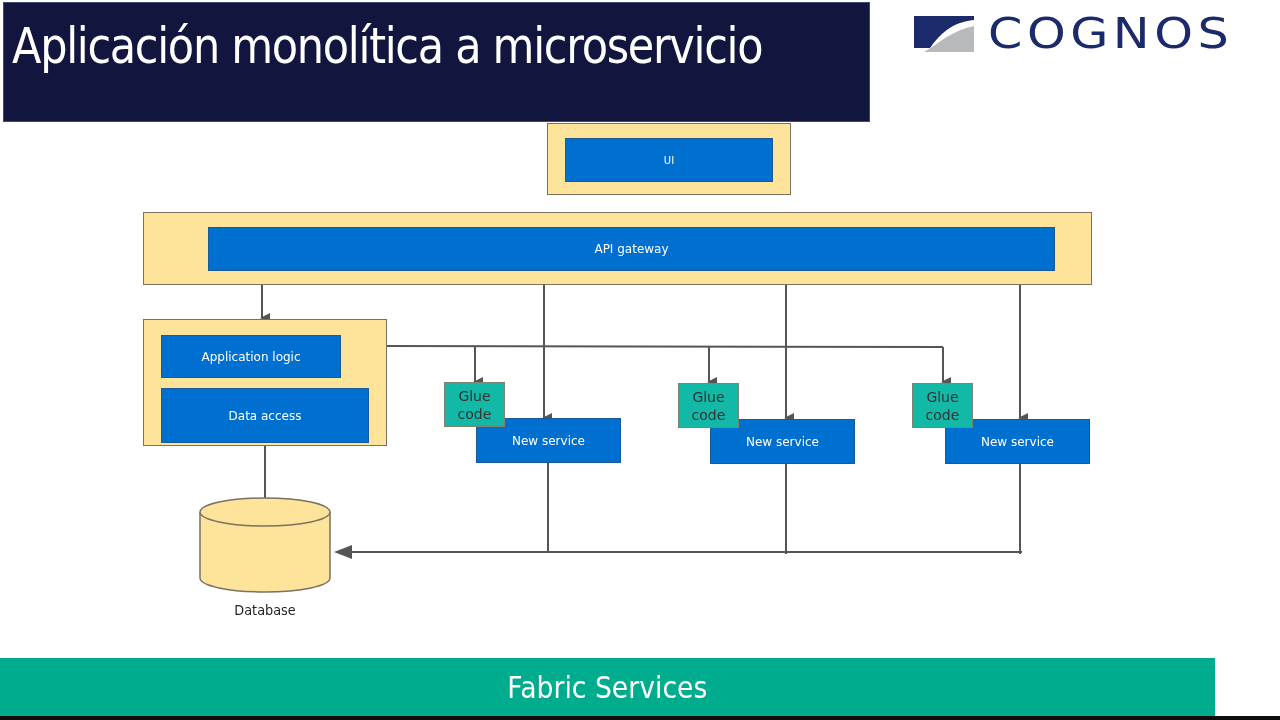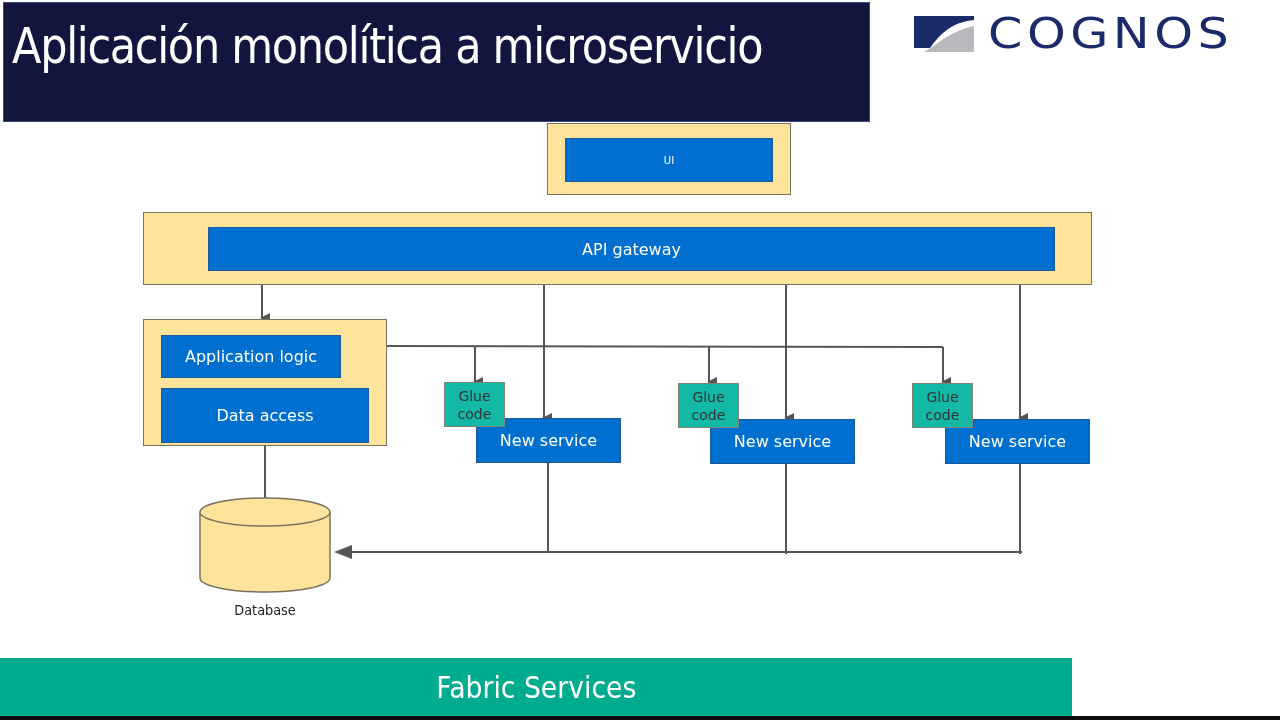"API gateway" .box-blue { font-size: 16px -> 12px }
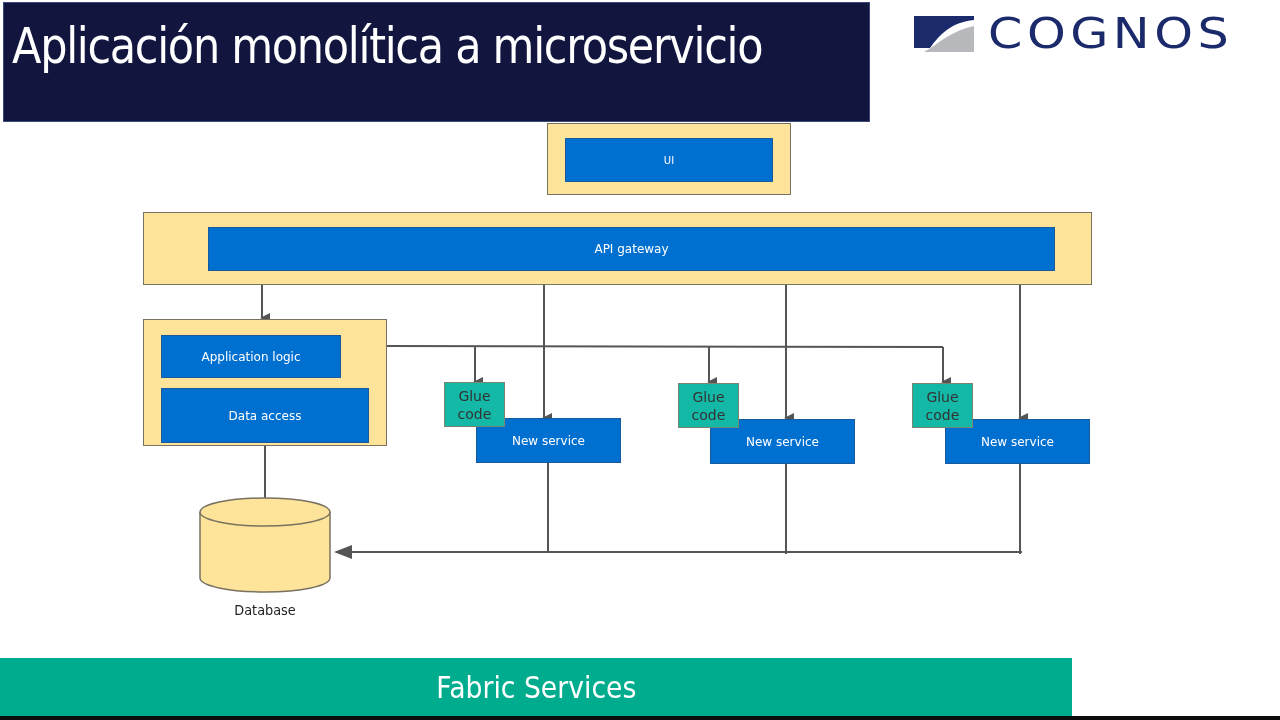"Fabric Services" .footer { width: 1072px -> 1215px }
